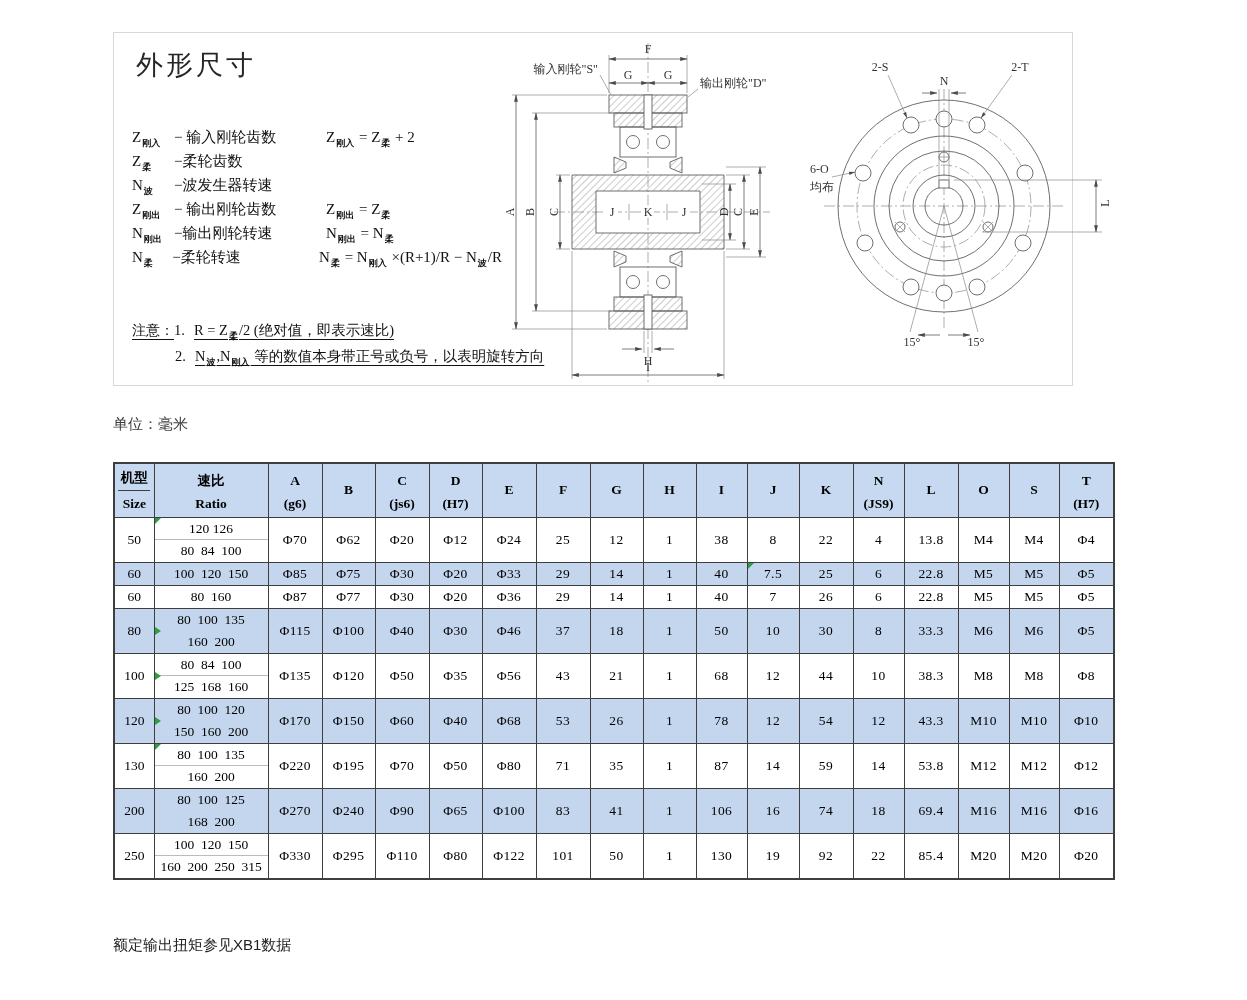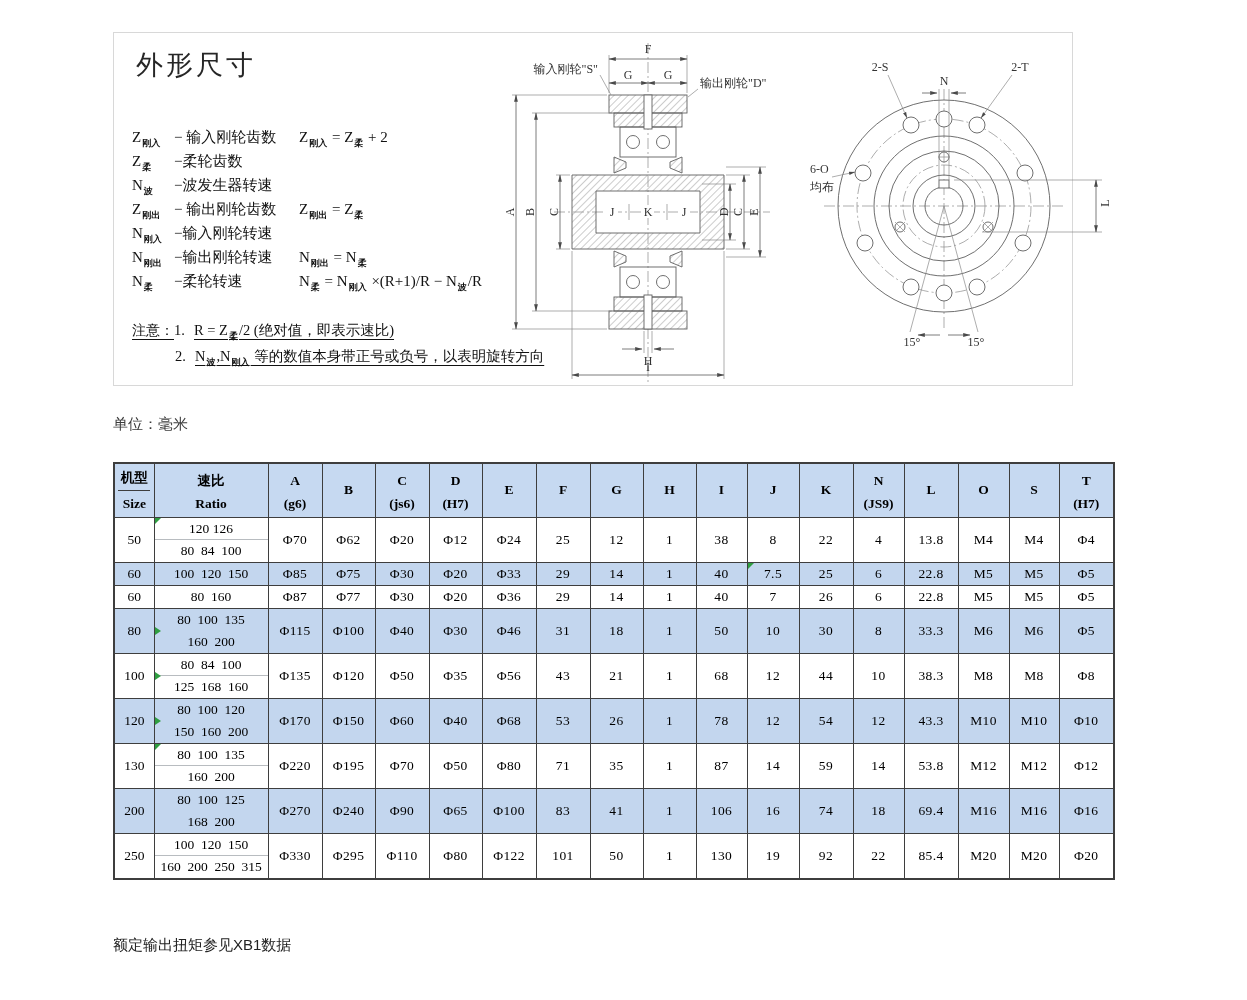"Z刚入 = Z柔 + 2" .def-formula { margin-left: none -> 27px }
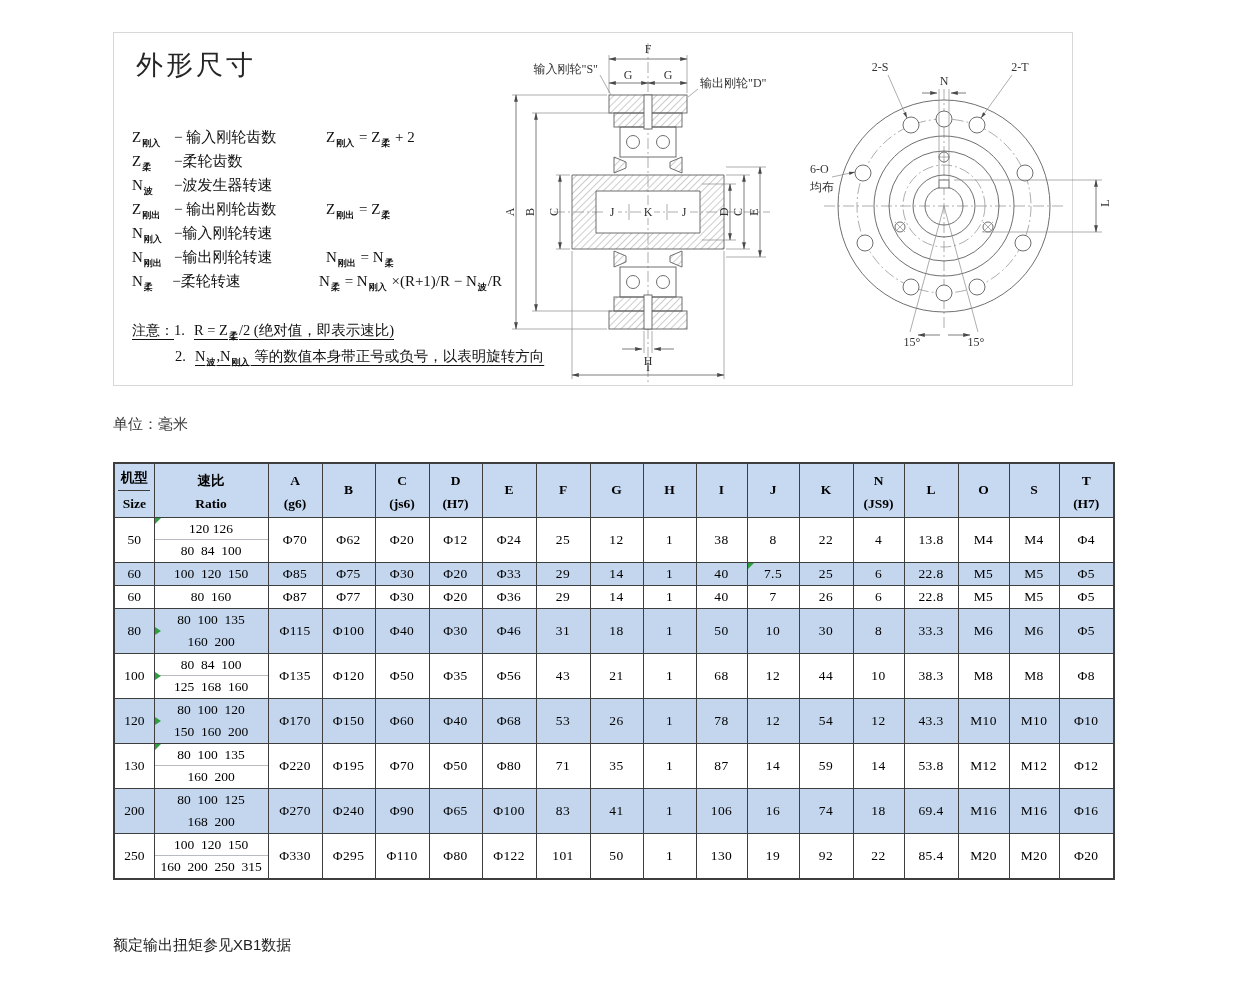"N刚入" div.def-row { html: <div> <span><span>N</span><span>刚入</span></span> <span>−输入刚轮转速</span> <span></span> </div> -> none }
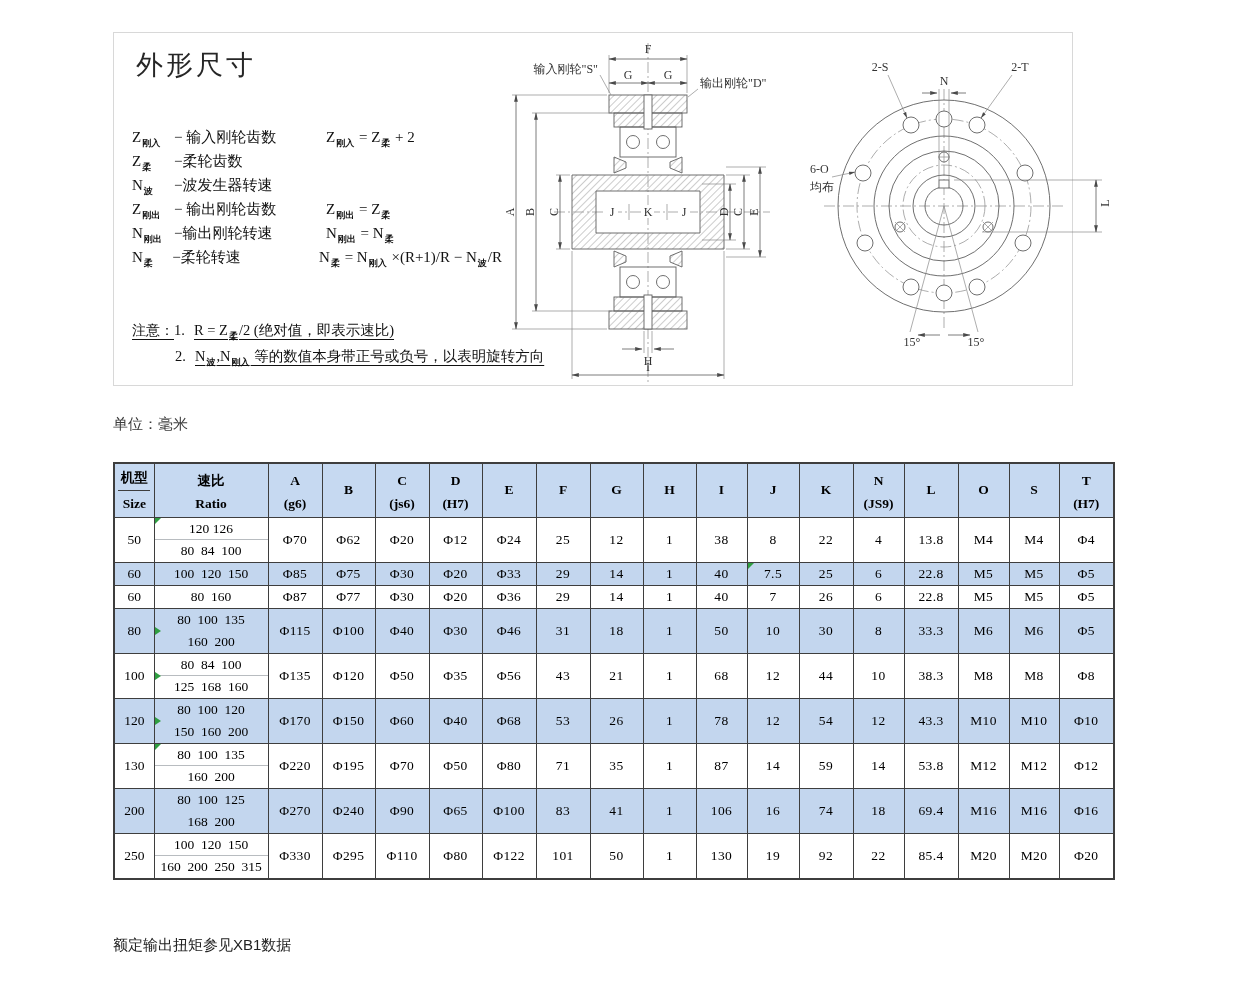"31" td.c-dim { text: 31 -> 37 }
